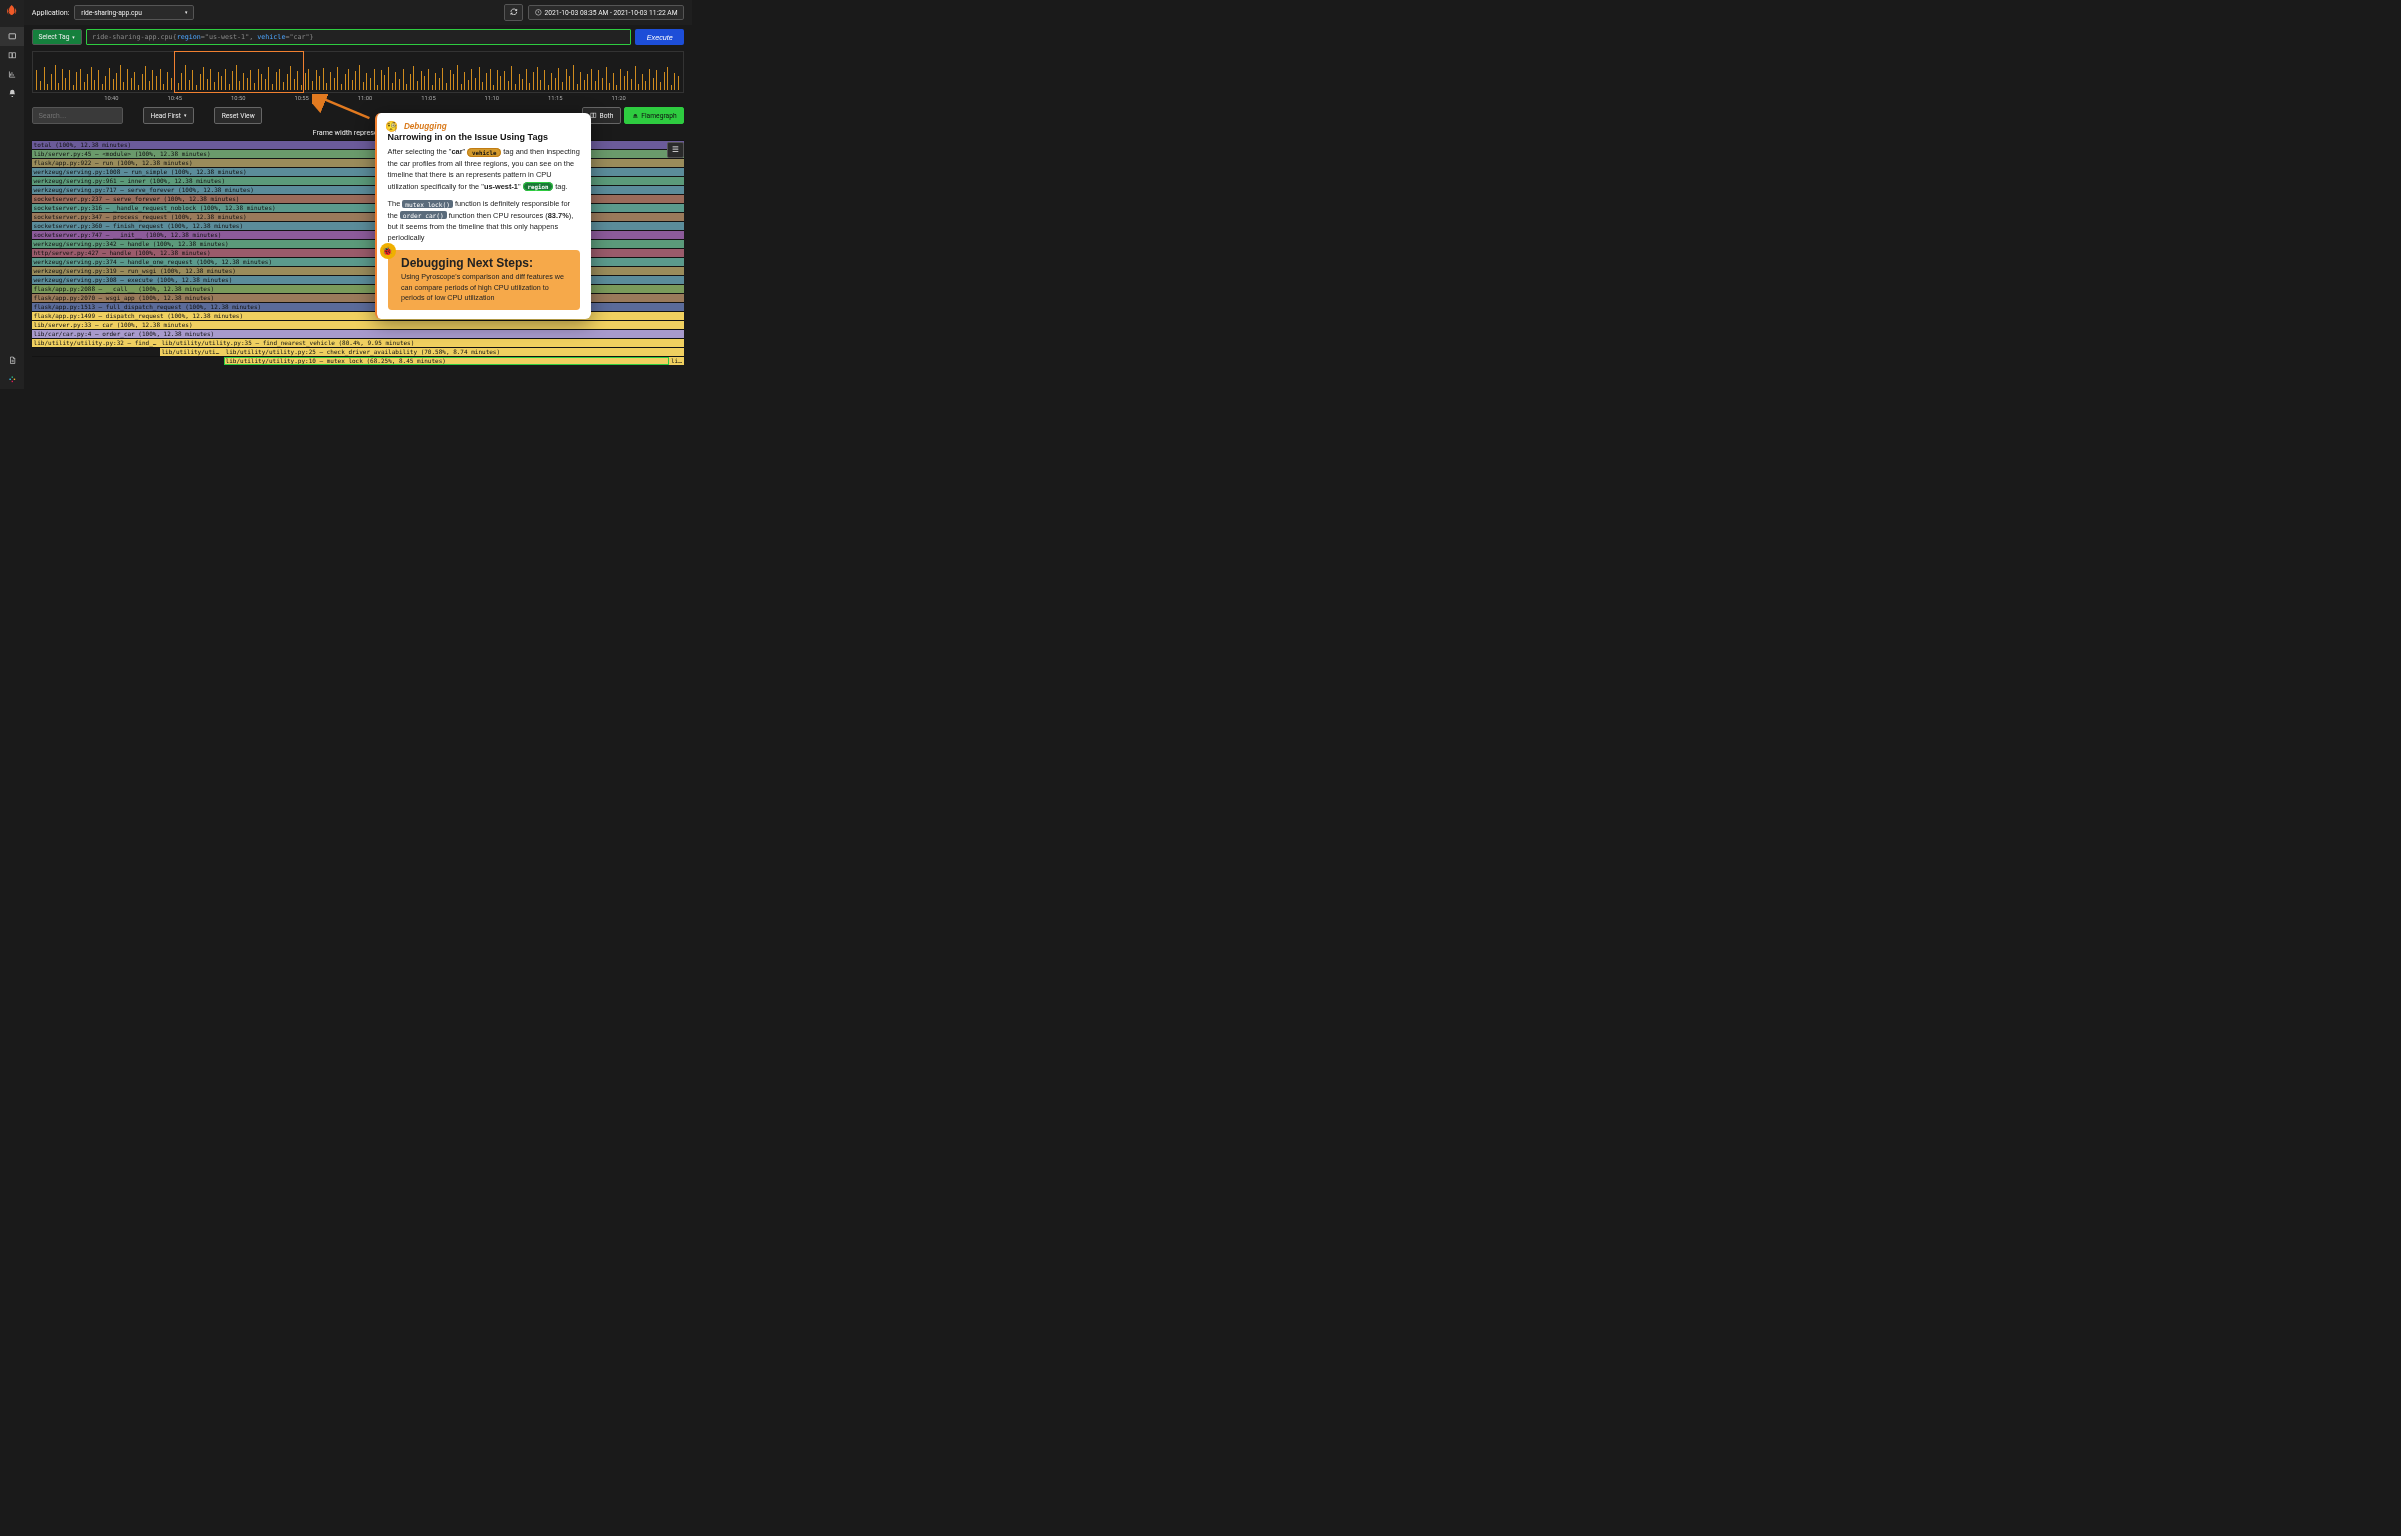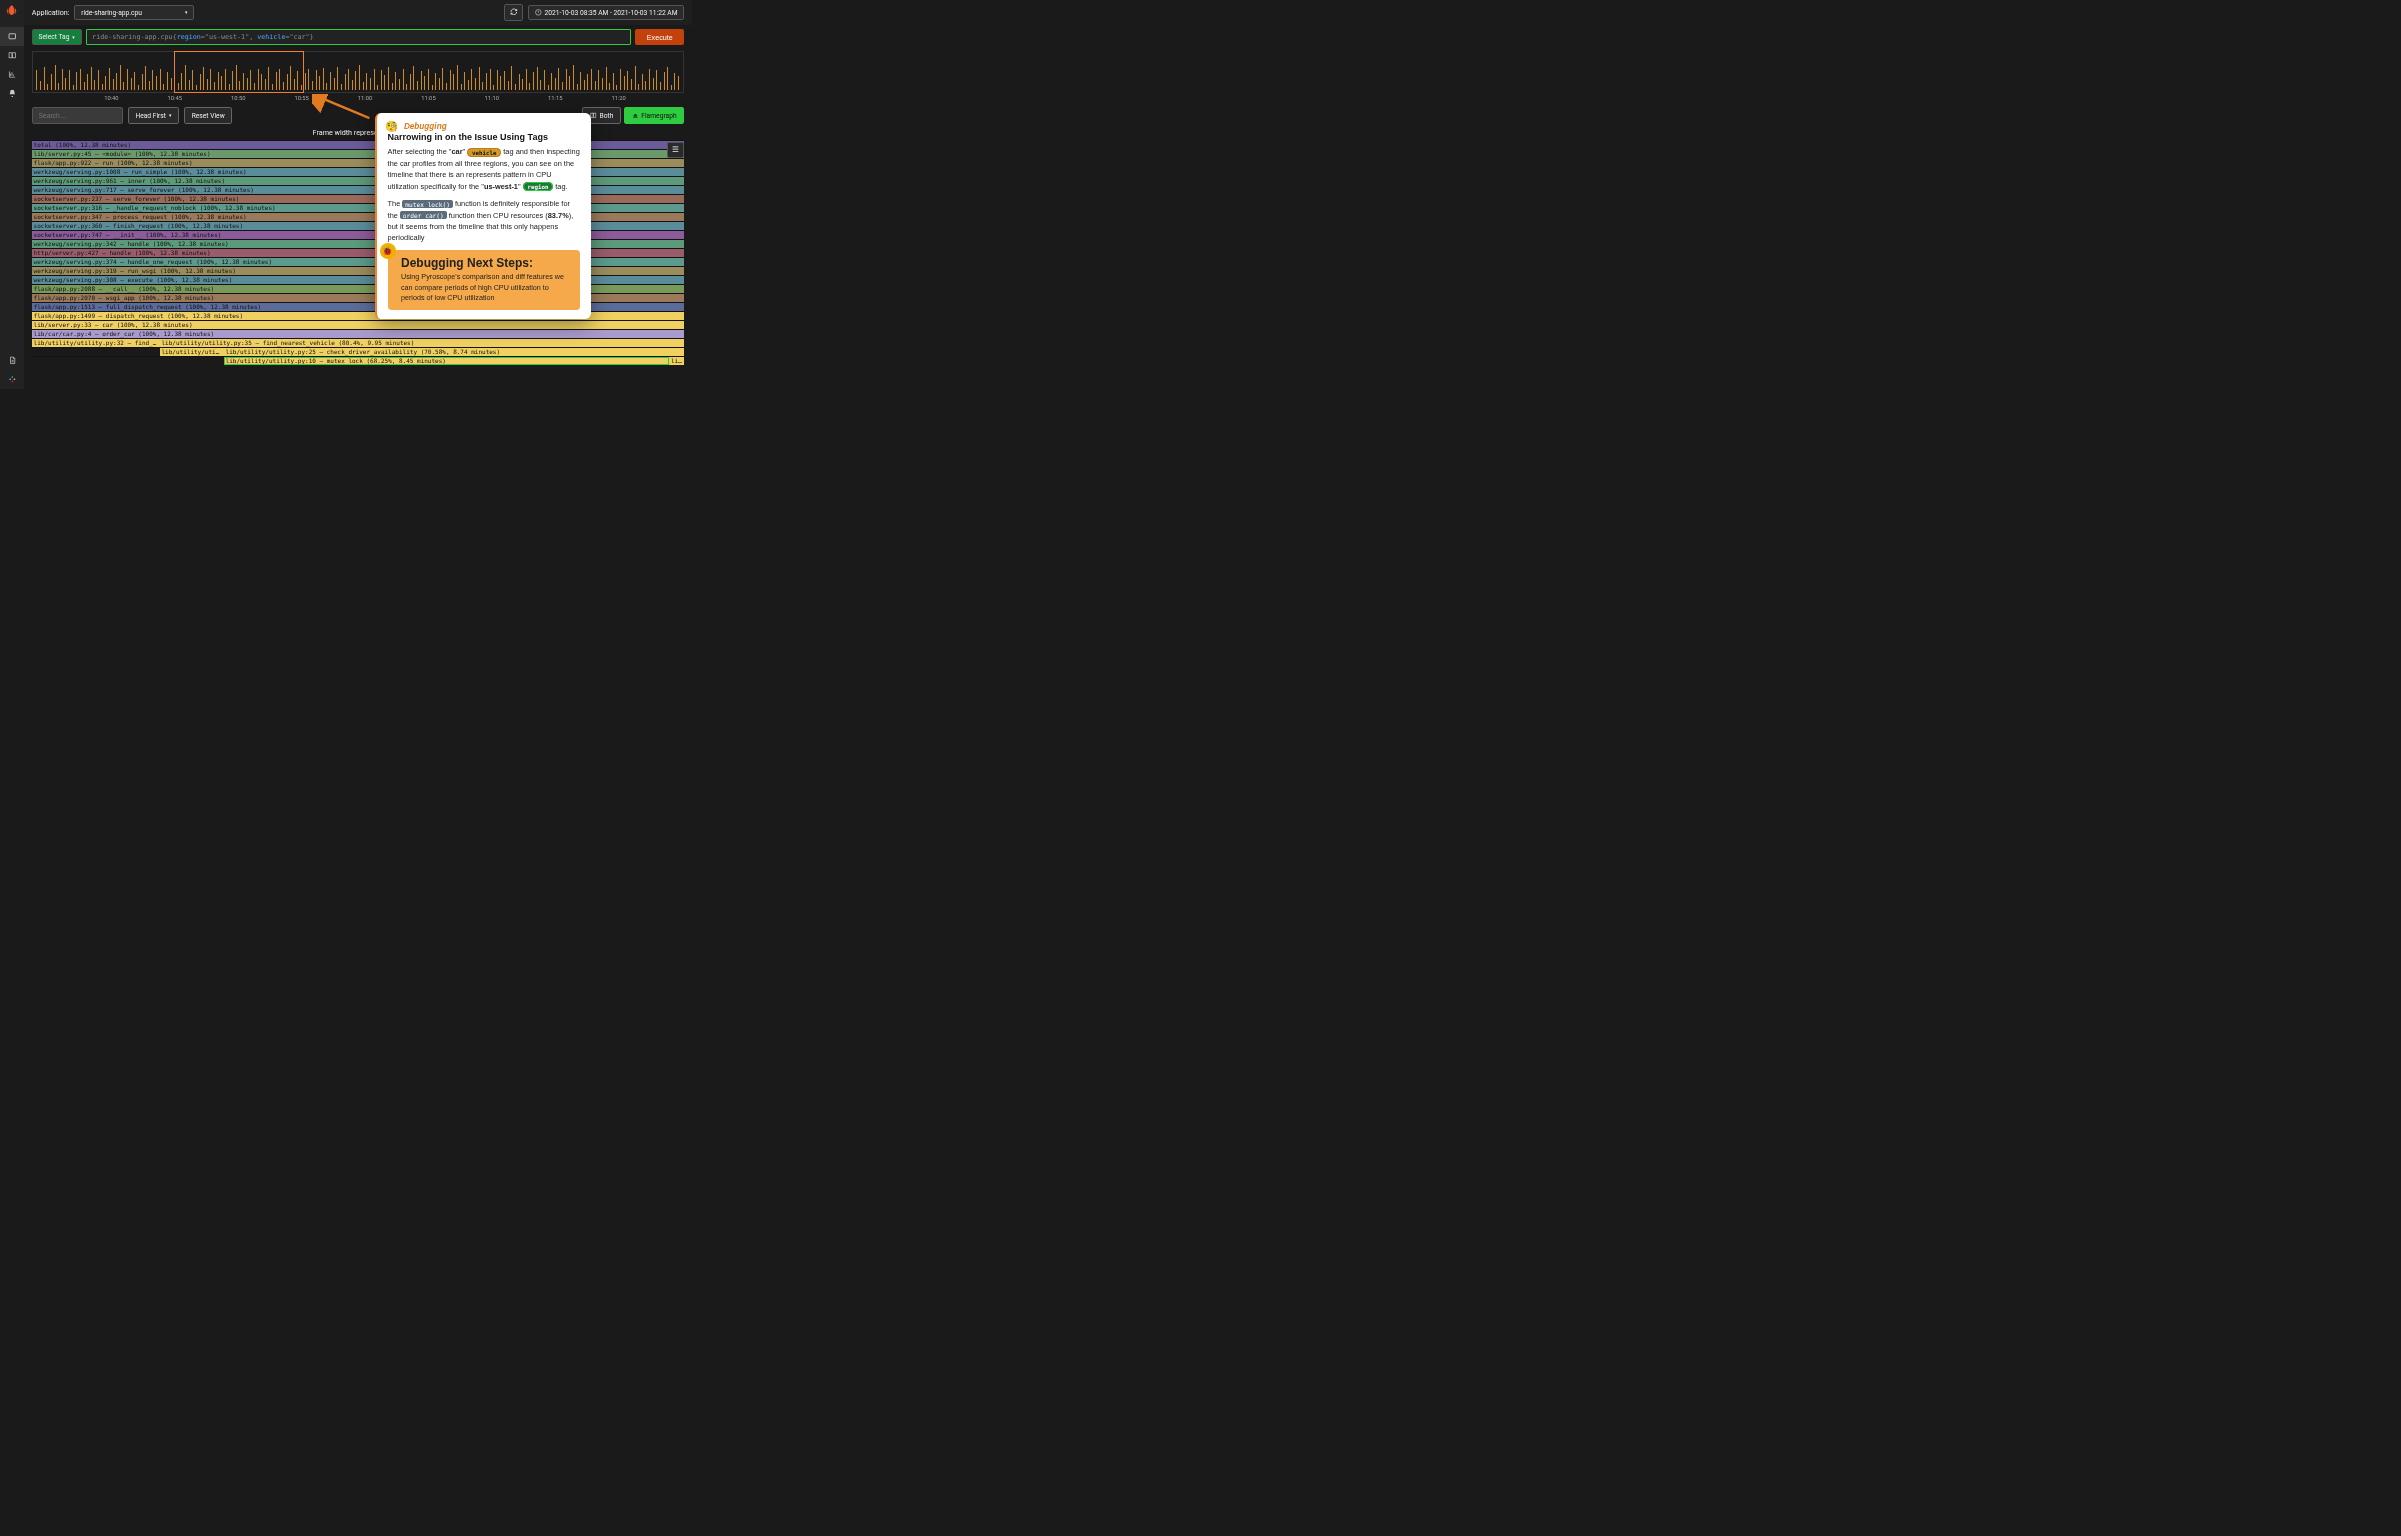"Execute" .execute-btn { background: #c2410c -> #1d4ed8; font-style: none -> italic }
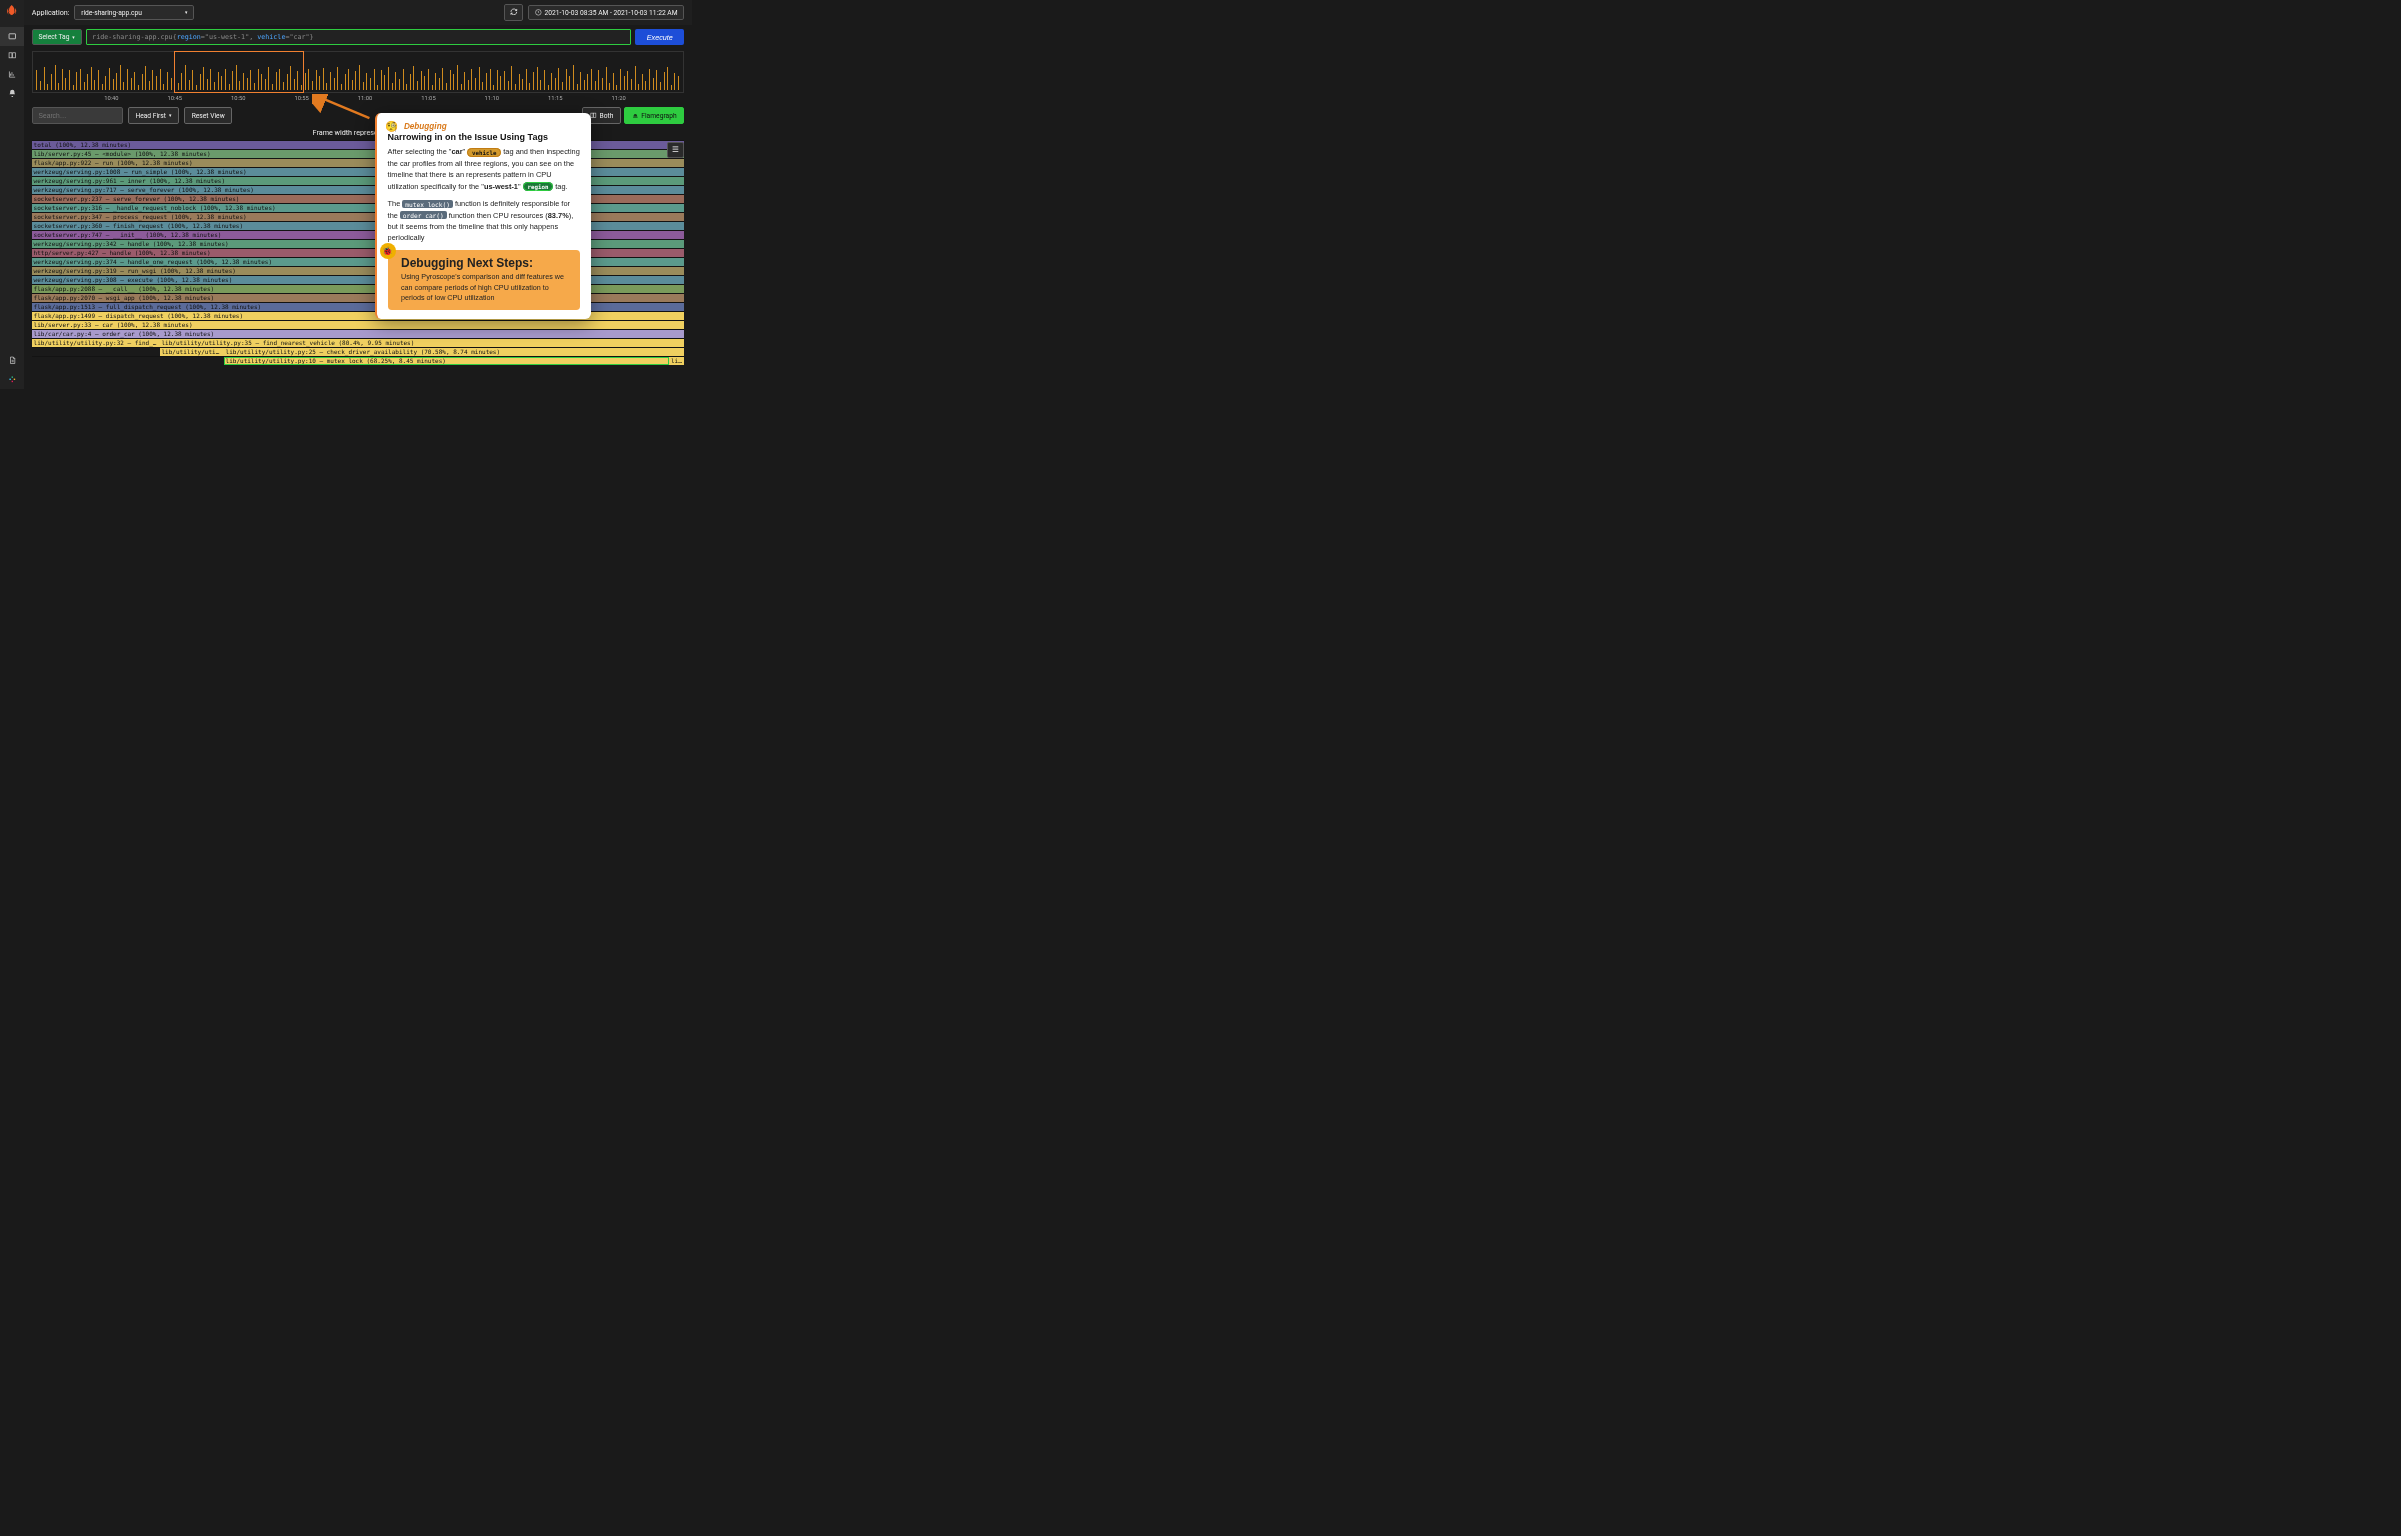"Search…" .controls-row { gap: 5px -> 20px }
